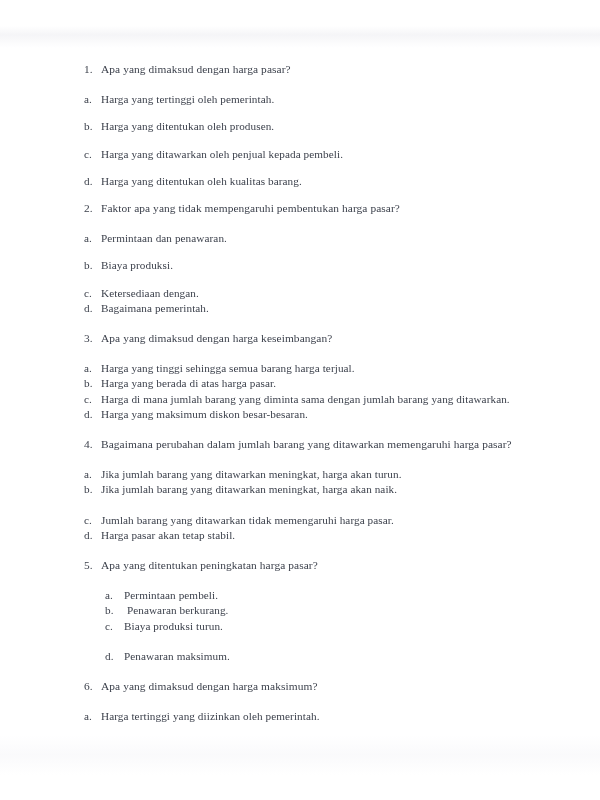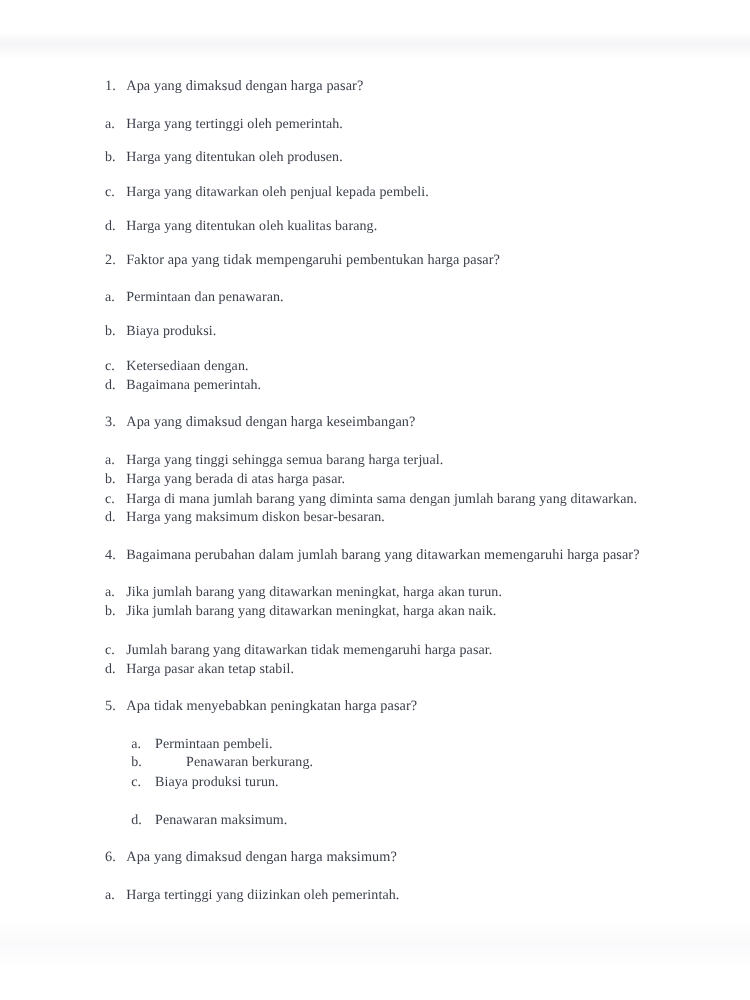"Apa tidak menyebabkan peningkatan harga" span.text { text: tidak menyebabkan -> yang ditentukan }
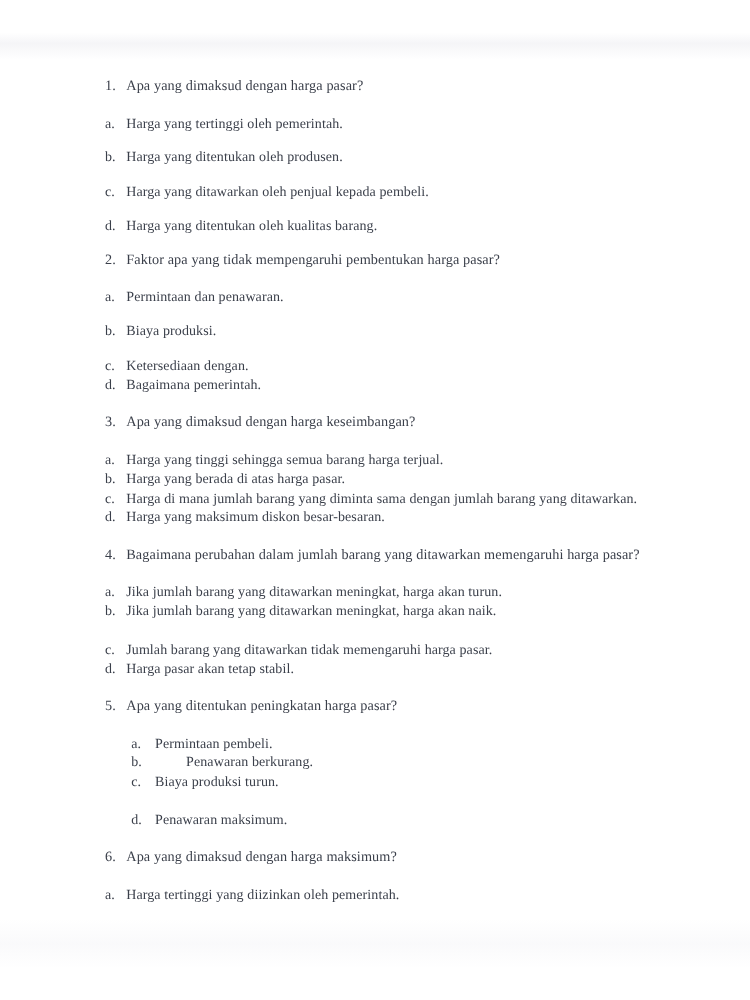"Penawaran berkurang." .nbsp-lead { margin-left: 22px -> none }
